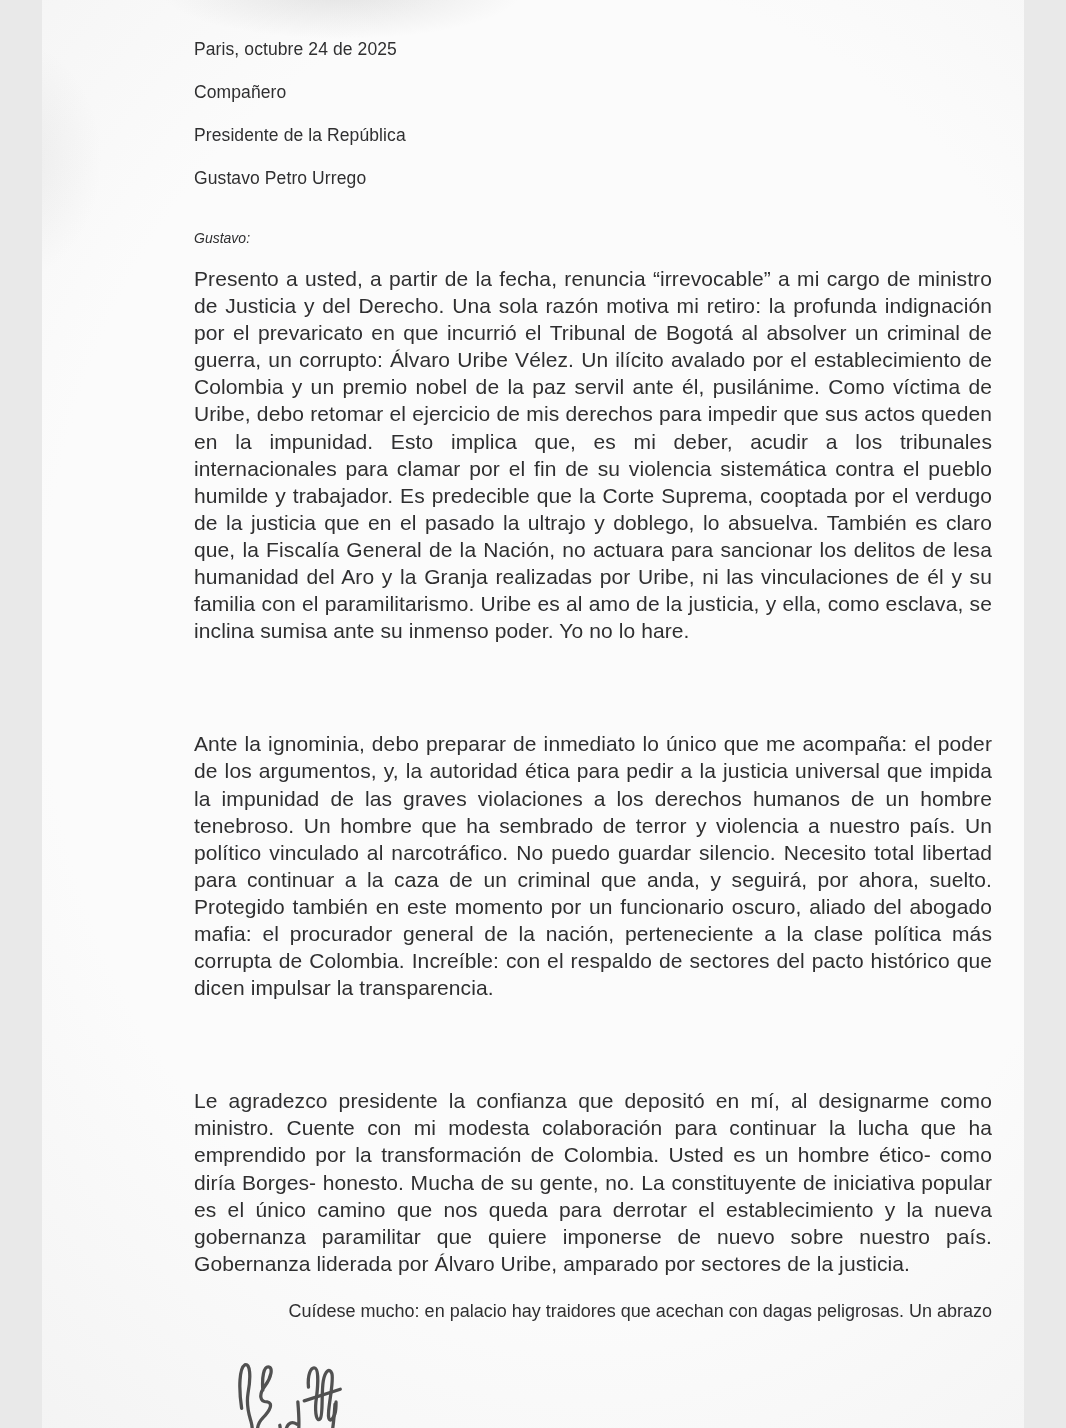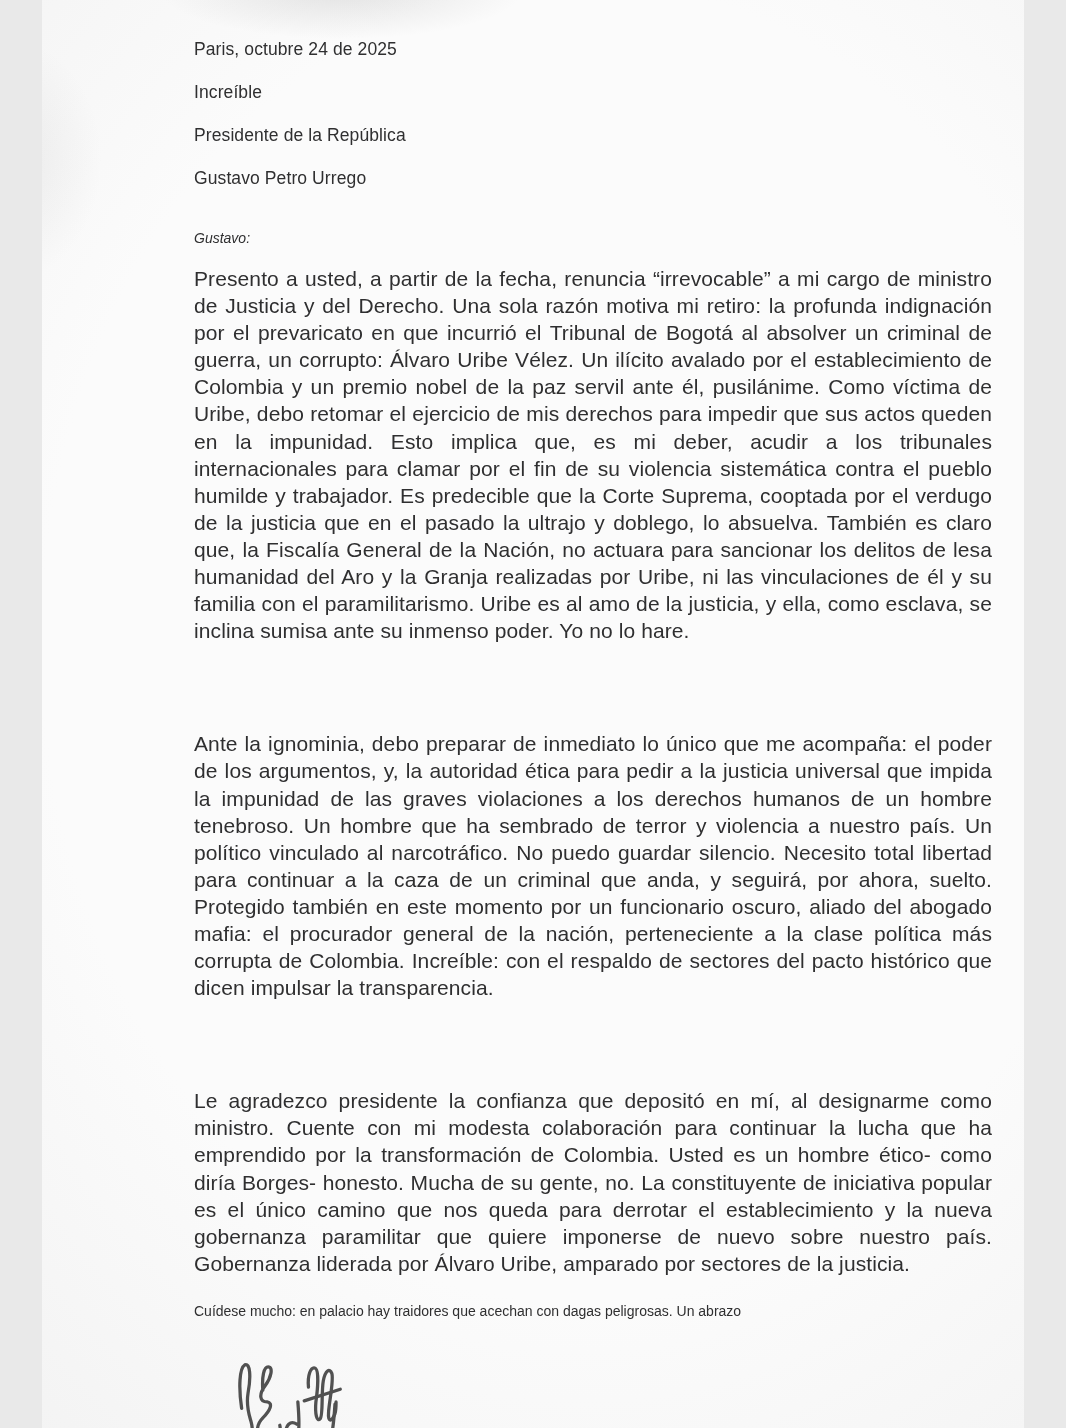"Increíble" div.hline { text: Increíble -> Compañero }
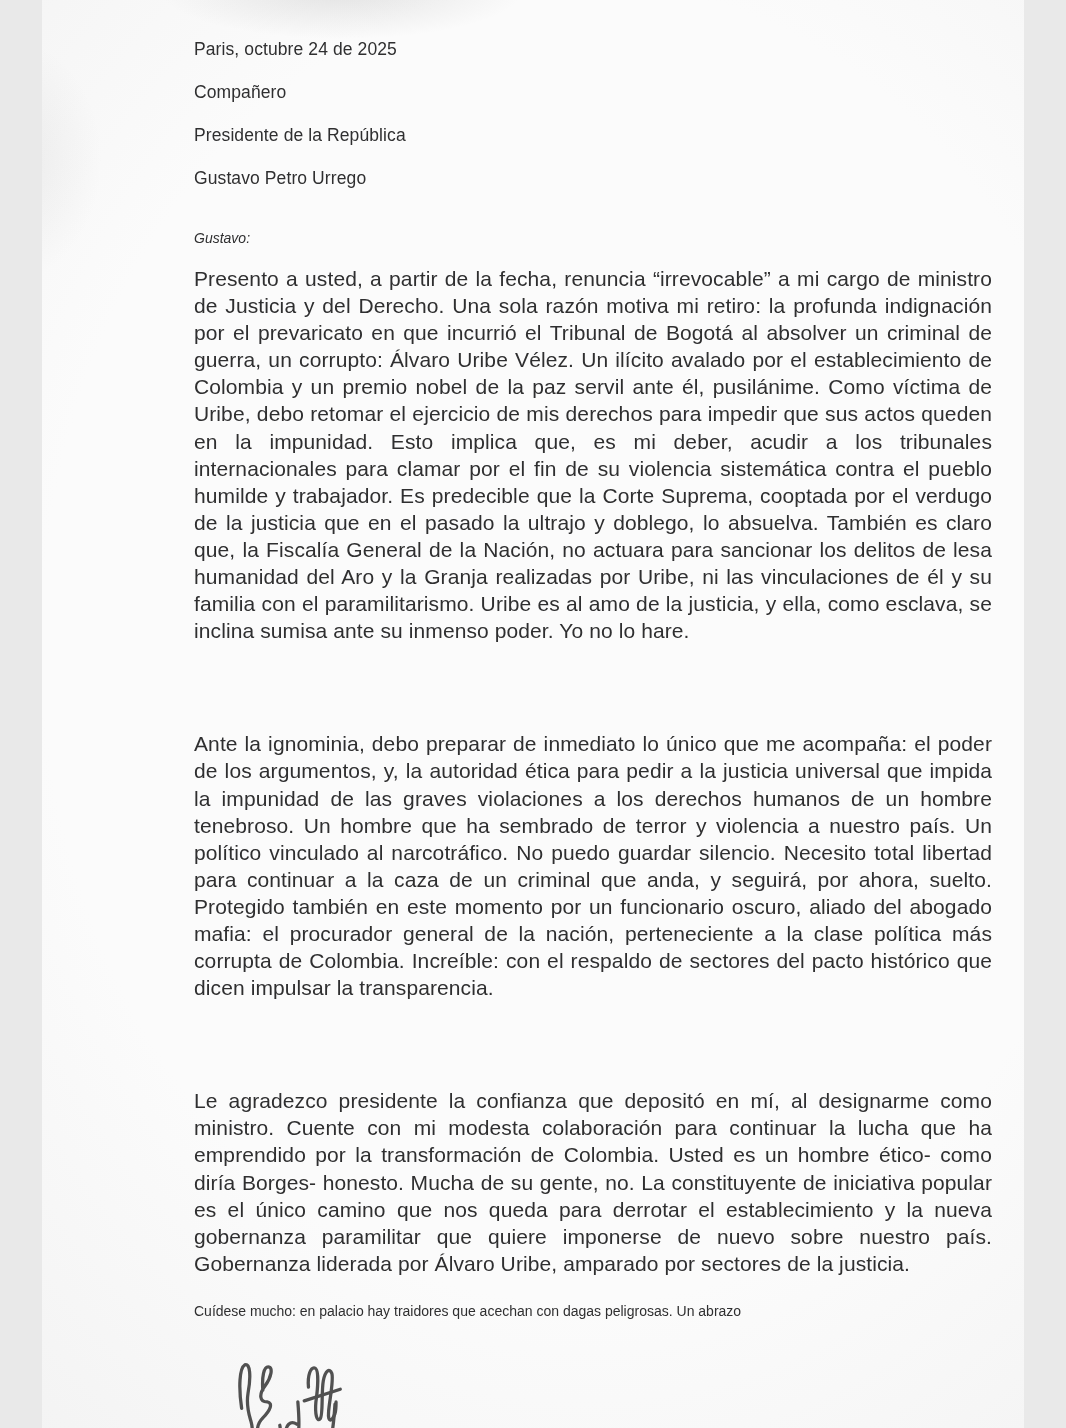"Cuídese mucho: en palacio hay" .closing { font-size: 14px -> 18px; text-align: none -> right }
